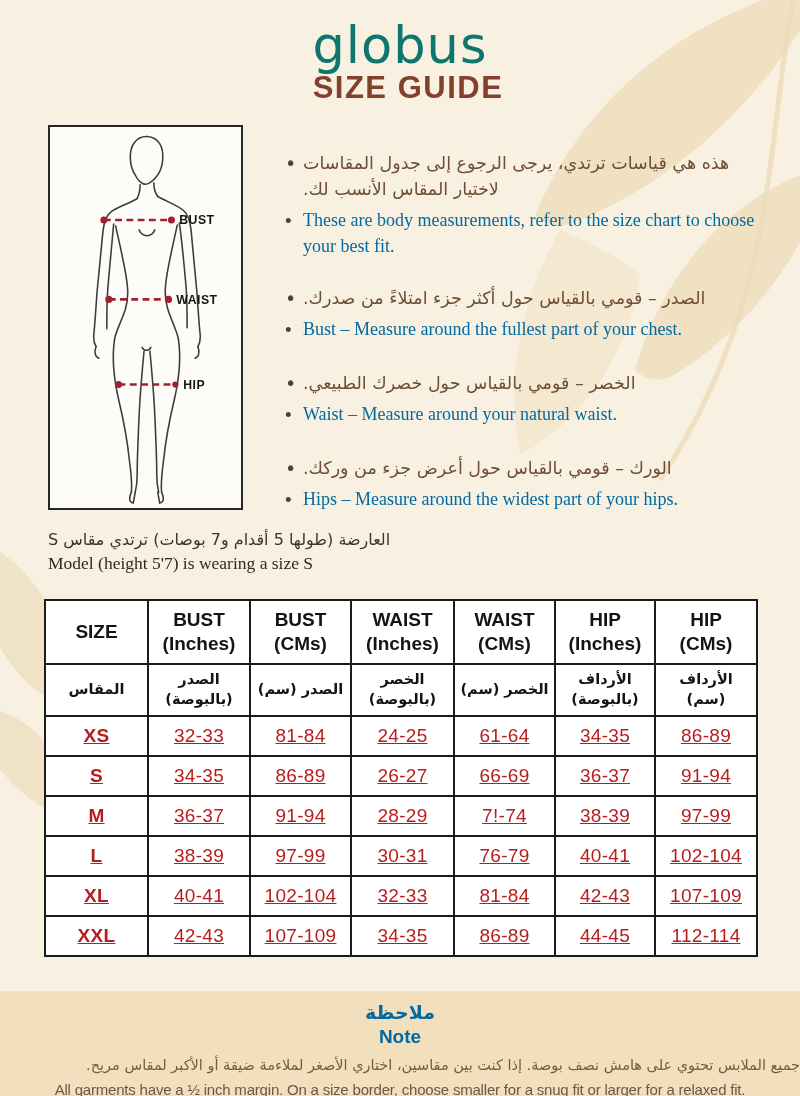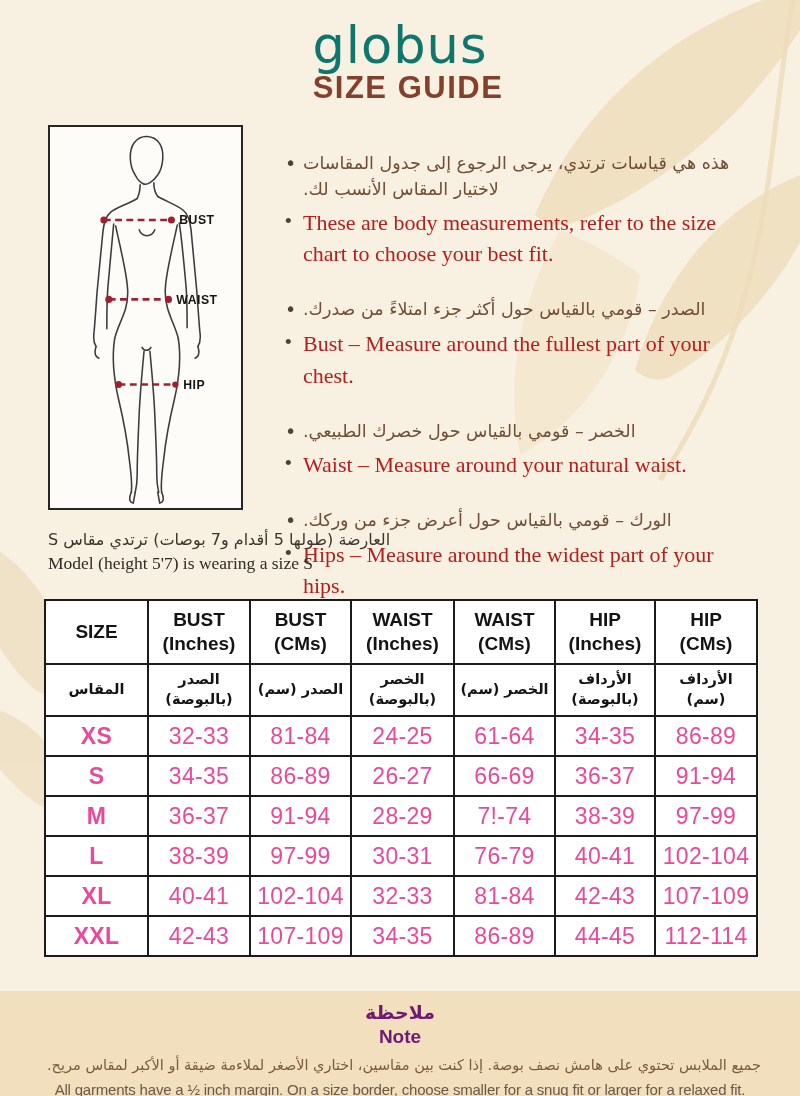"These are body measurements, refer" .inst .txt.entxt { color: #b91c1c -> #0369a1; font-size: 22px -> 18px }
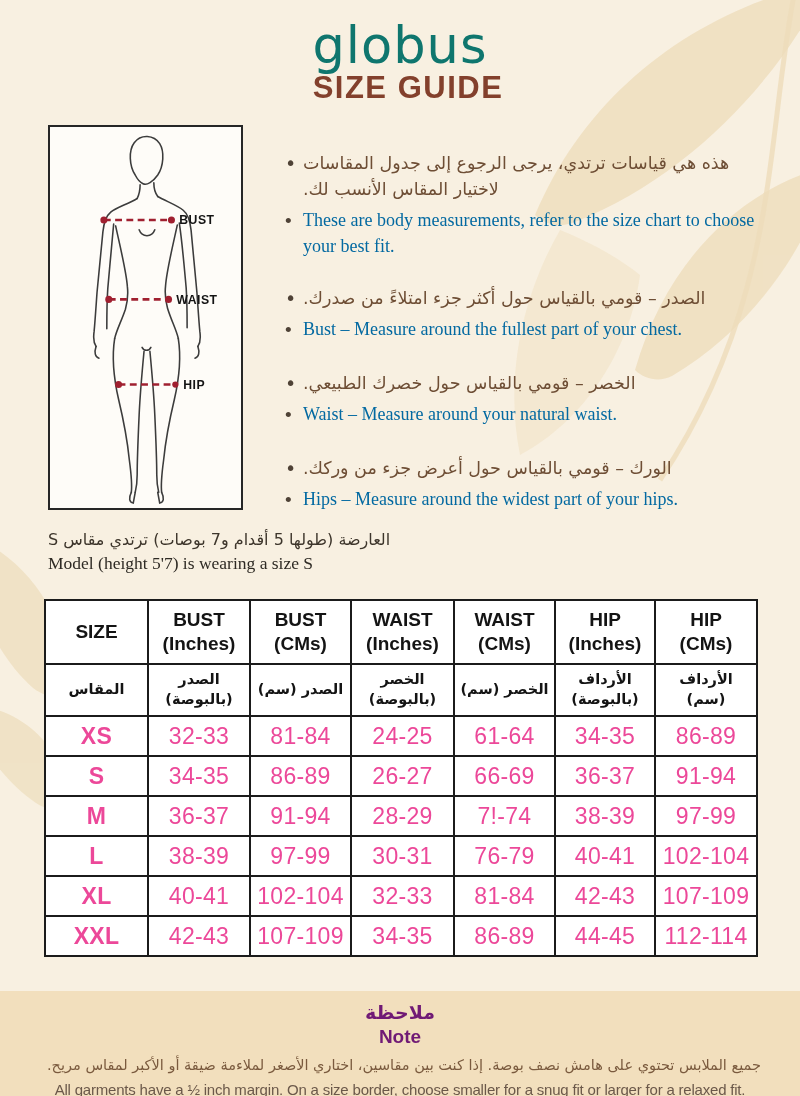"XS" .size-table tbody td { color: #ec4899 -> #b91c1c; font-size: 23px -> 19px; text-decoration: none -> underline }
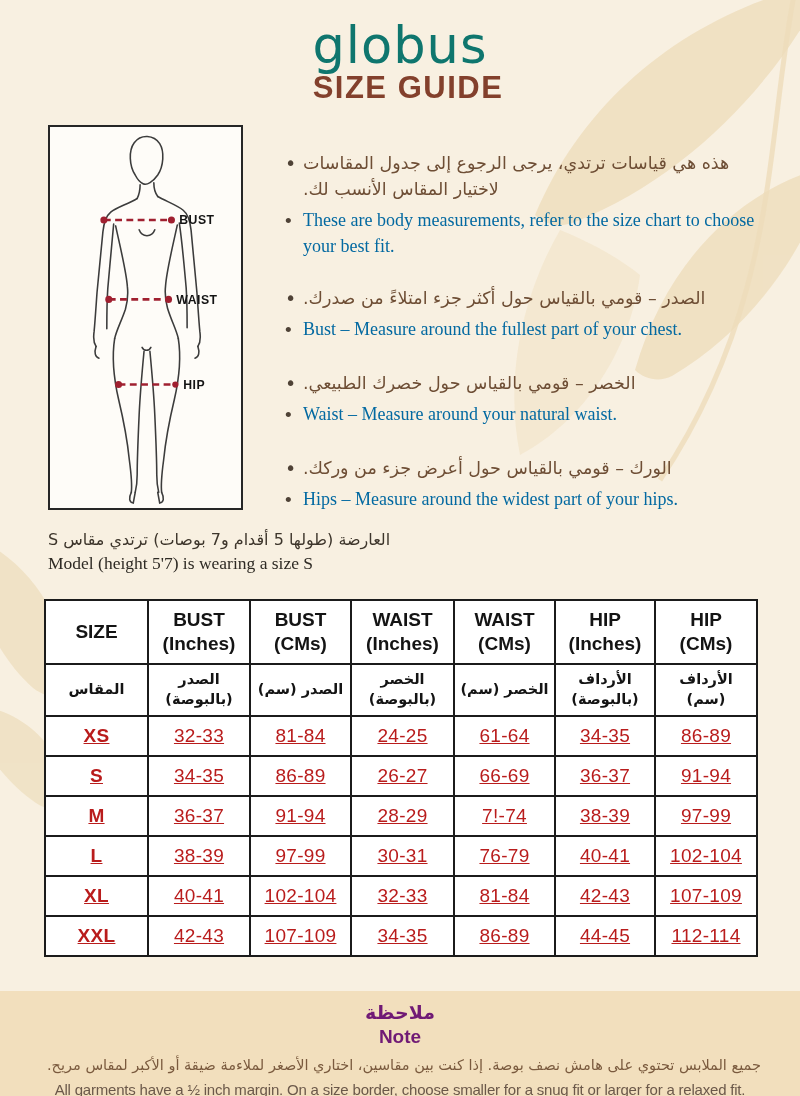"ملاحظة" .note-title { color: #701a75 -> #0369a1 }
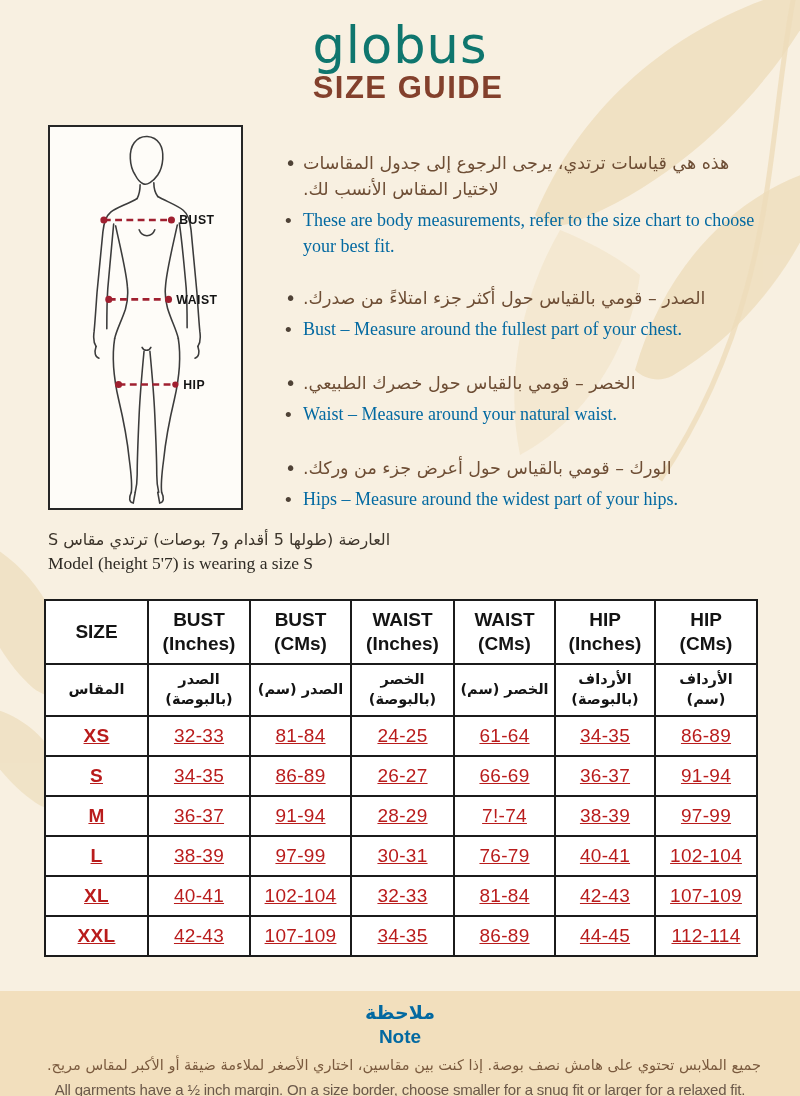"جميع الملابس تحتوي على هامش" .note-body-ar { padding-left: 47px -> none; text-align: left -> right }
